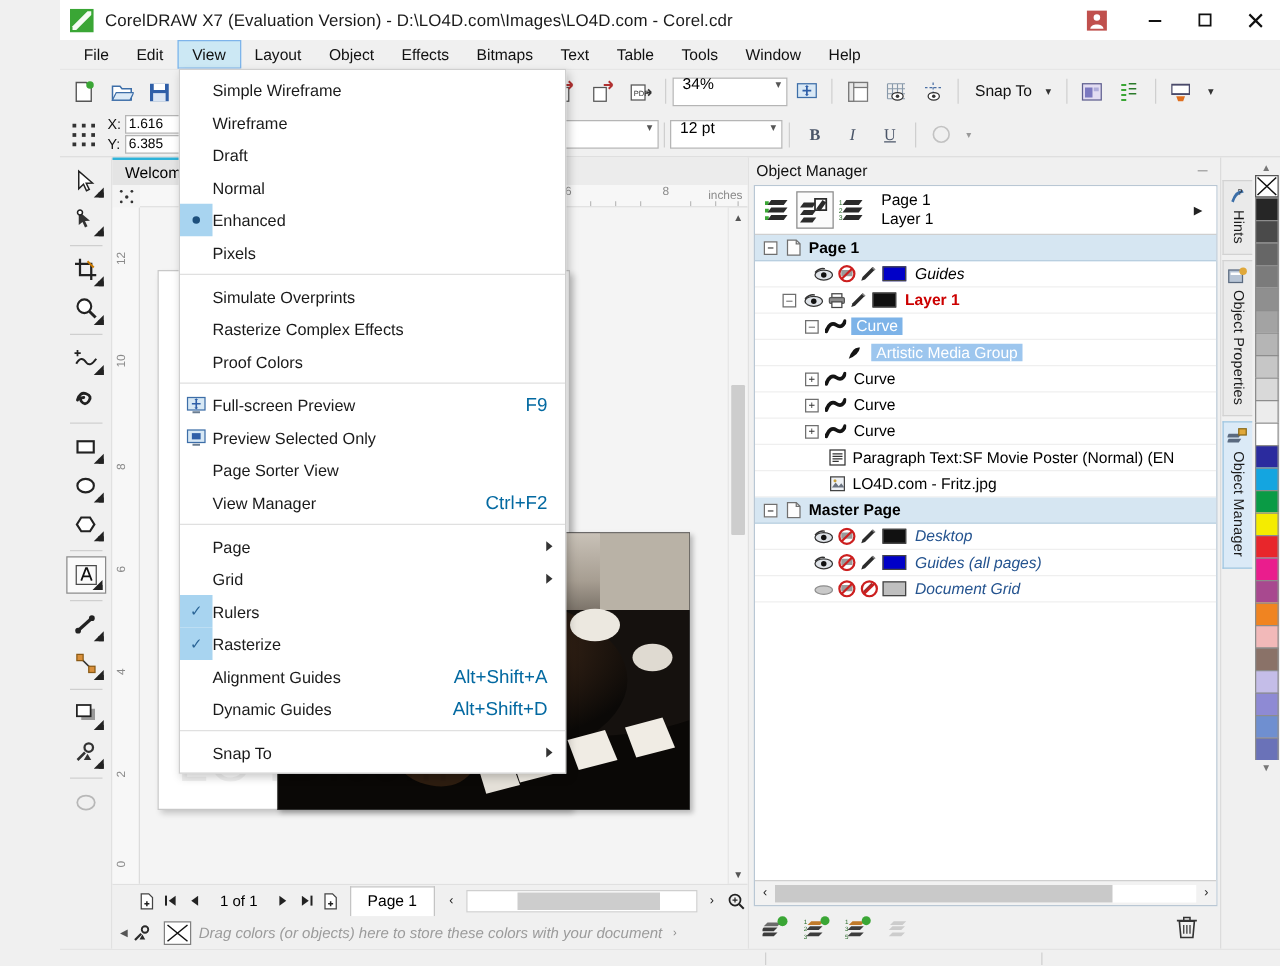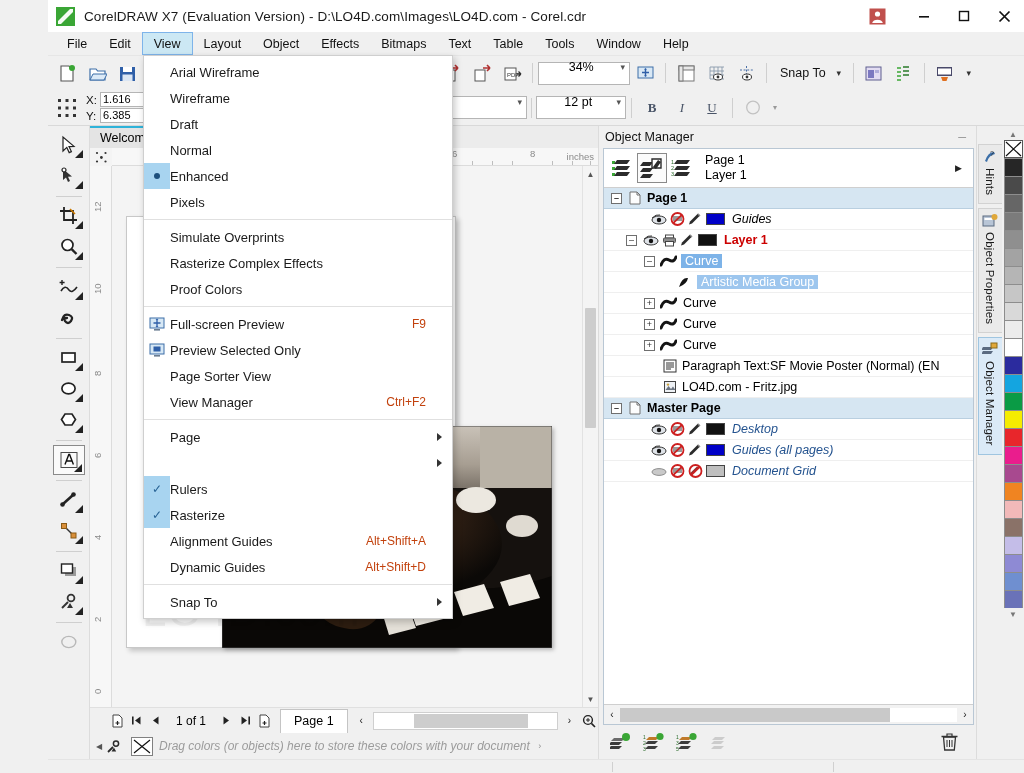"Arial Wireframe" span.mlabel { text: Arial -> Simple }
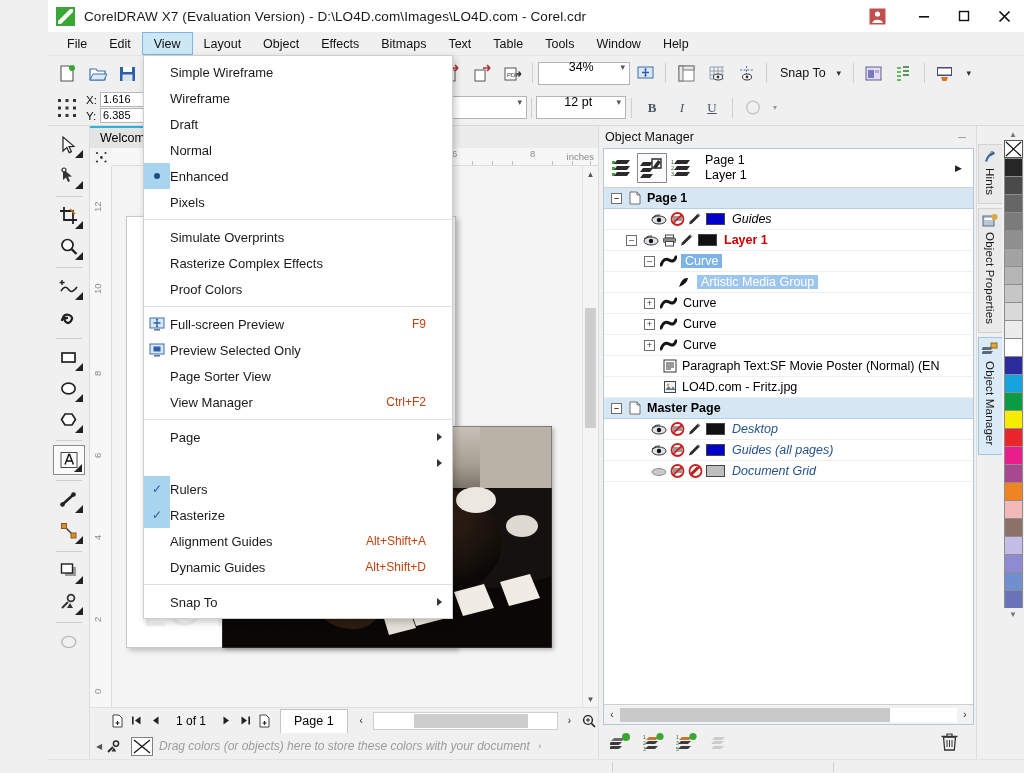"34%" .combo { text-align: center -> none }
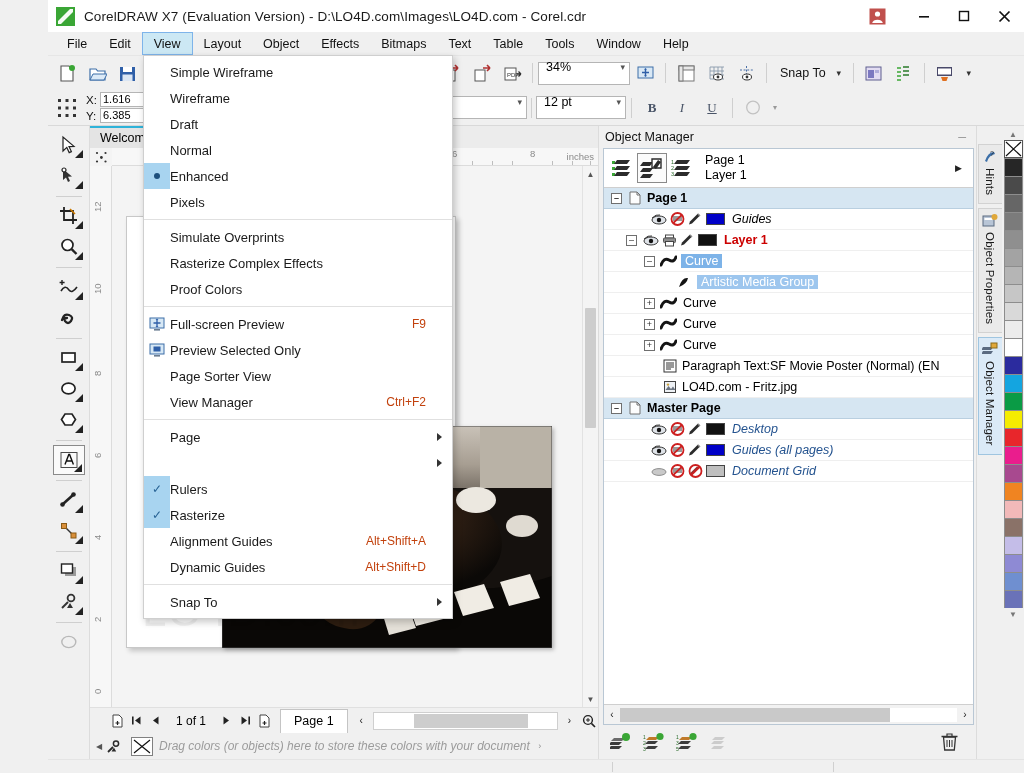"F9" .maccel { color: #c2410c -> #0369a1; font-size: 12px -> 15px; padding-right: 26px -> 14px }
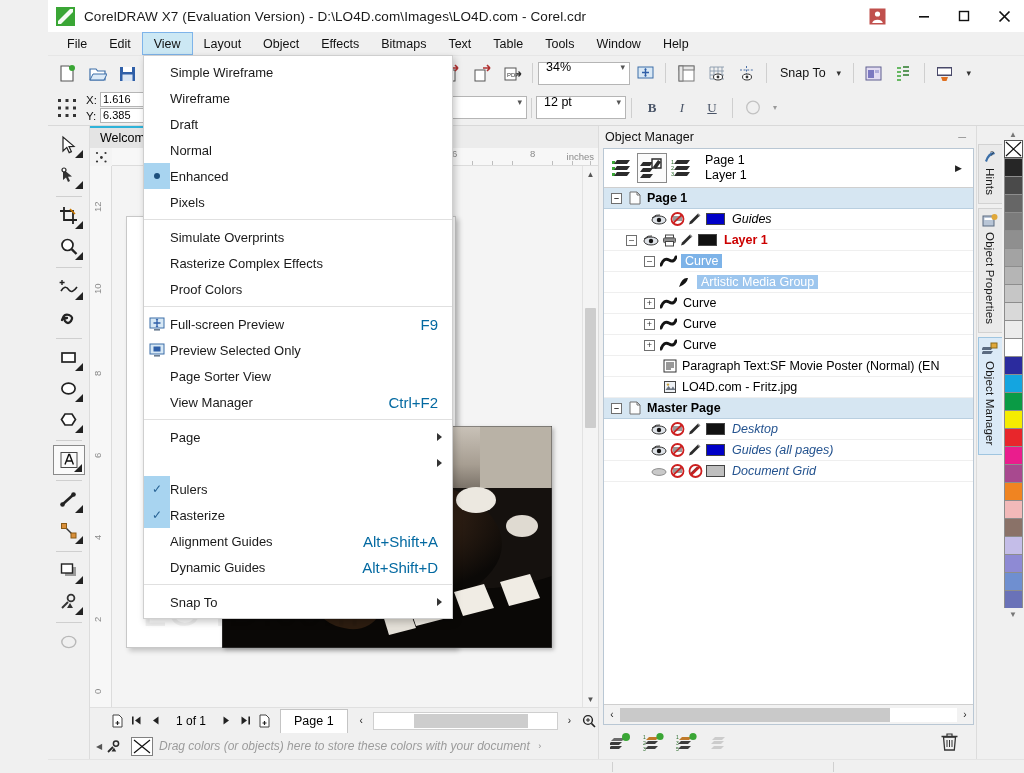"Grid" span.mlabel { html: none -> <span>Grid</span> }
